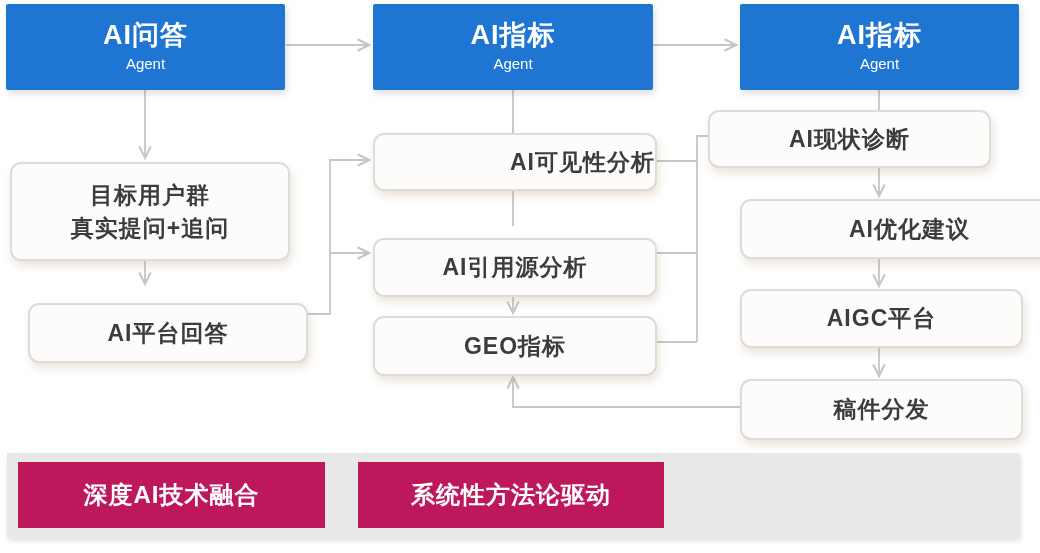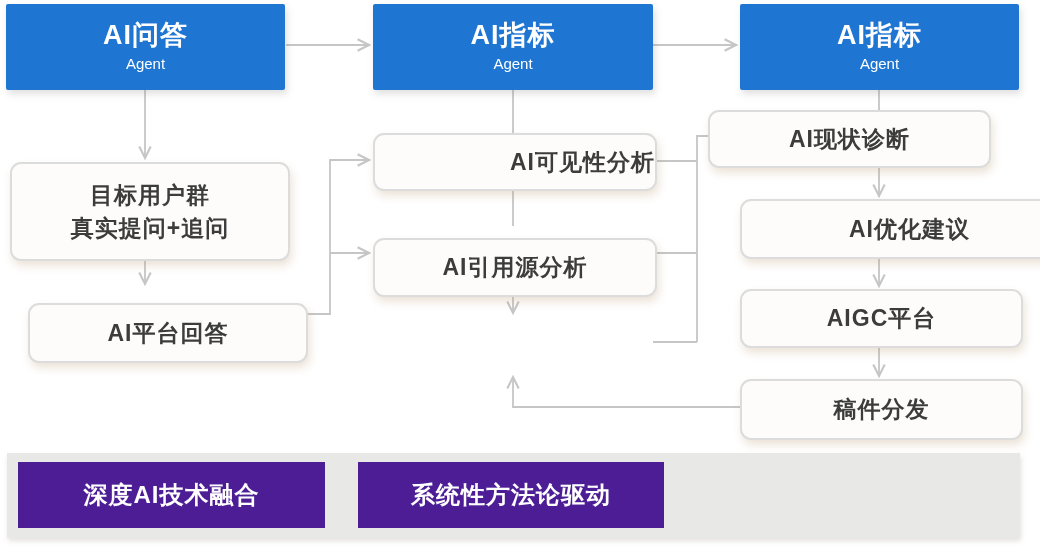"GEO指标" div.node { html: none -> <div> <div>GEO指标</div> </div> }
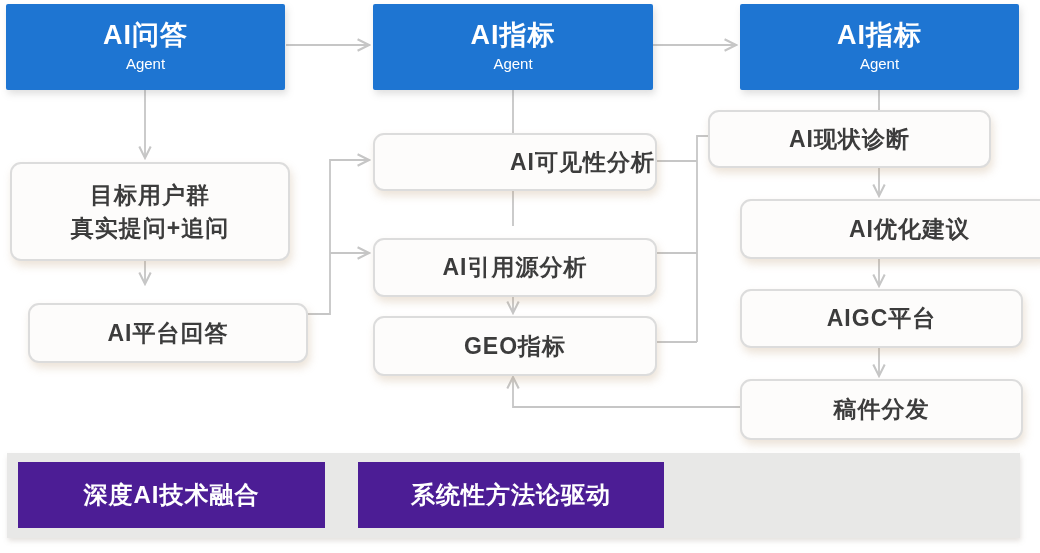"深度AI技术融合" .fbox { background: #4c1d95 -> #be185d }
